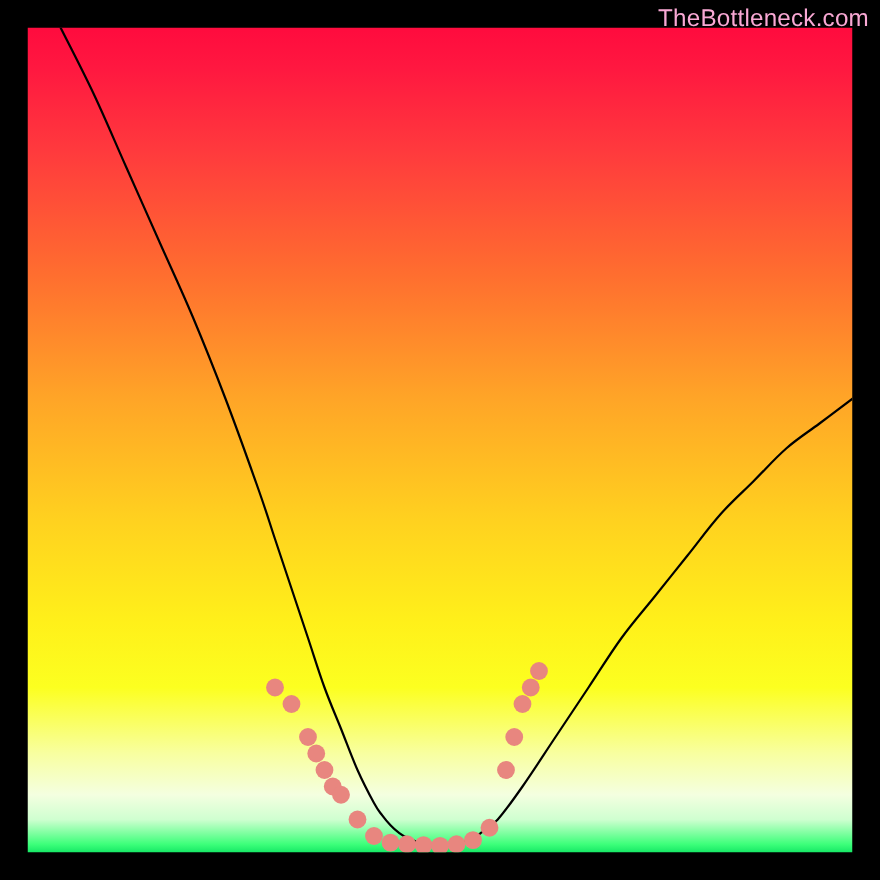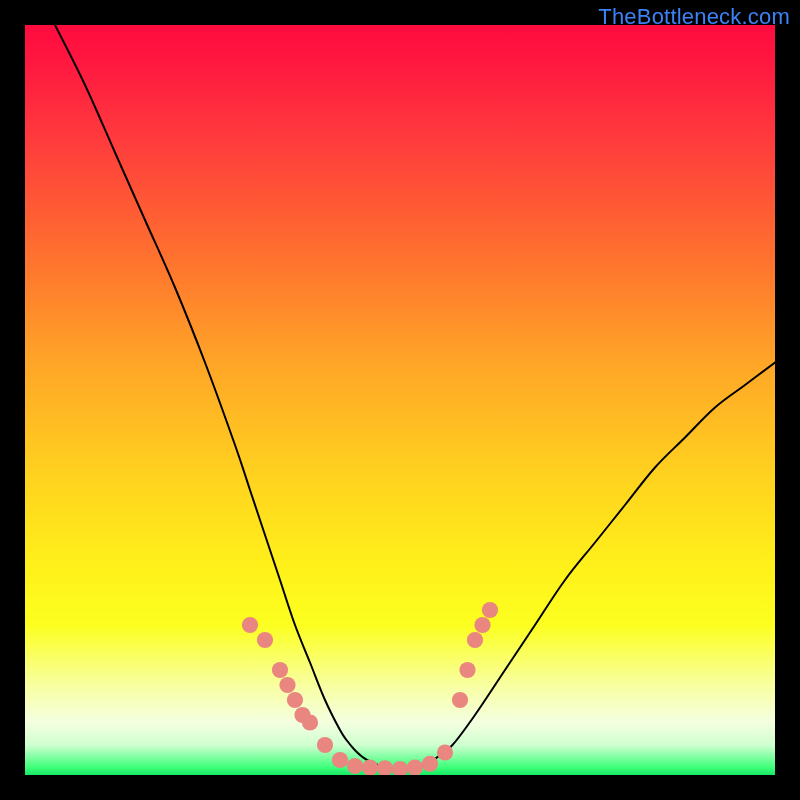"TheBottleneck.com" .watermark { color: #3b82f6 -> #f9a8d4 }
